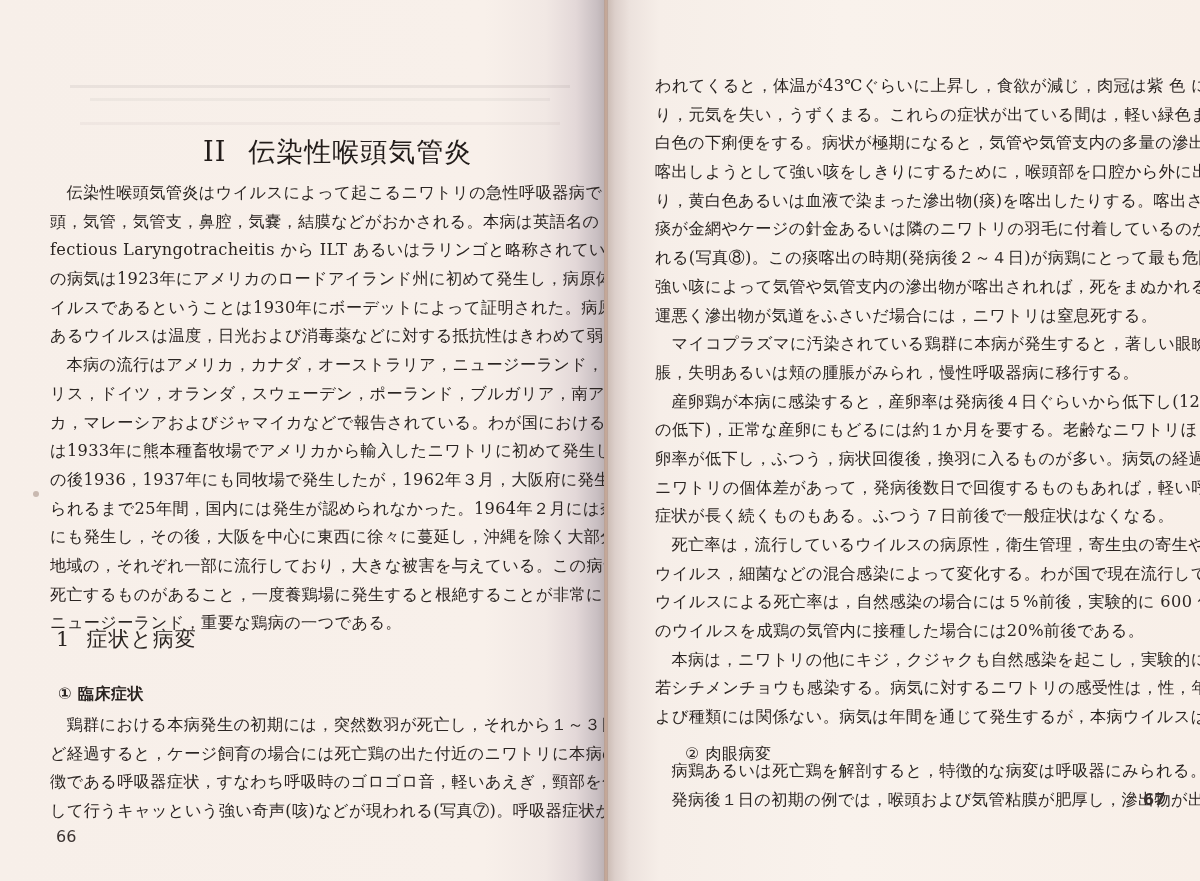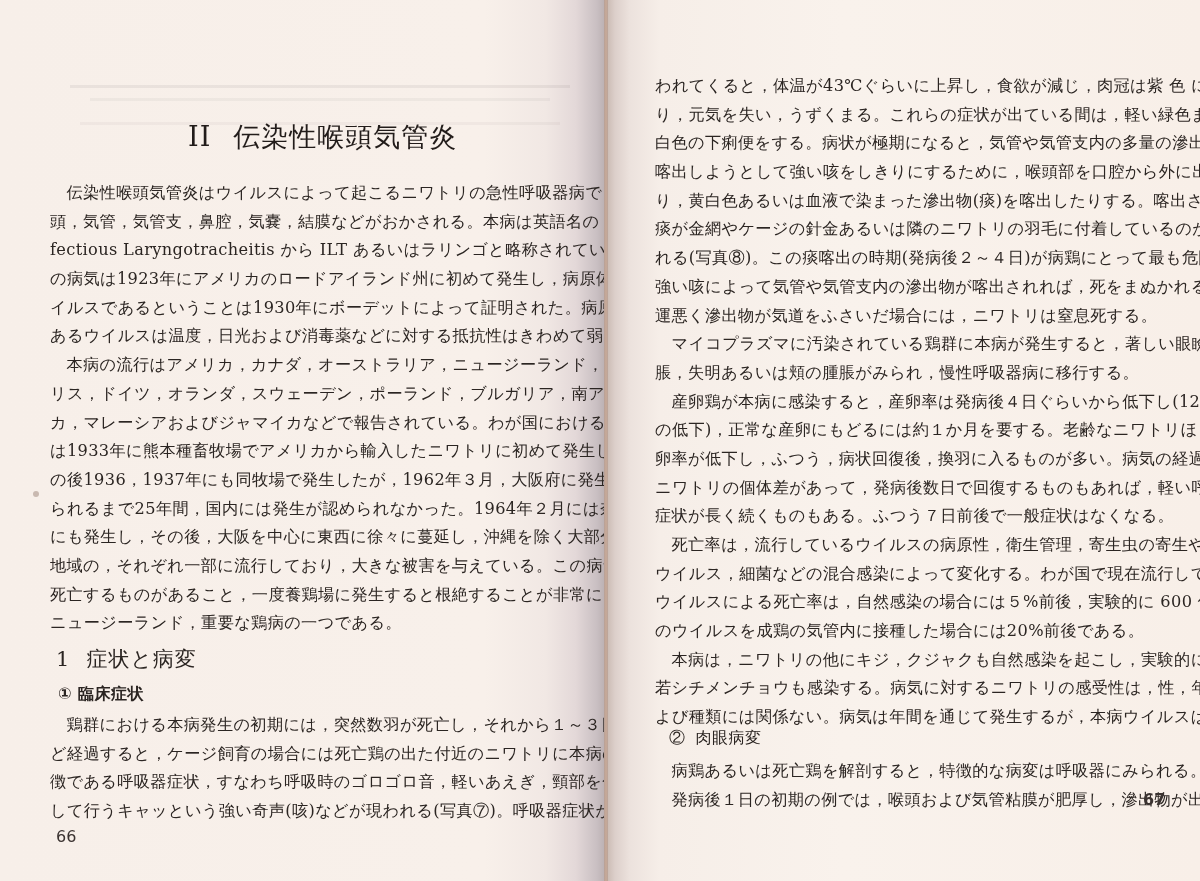"II 伝染性喉頭気管炎" h1.chapter-title { margin: 1px -> 16px }
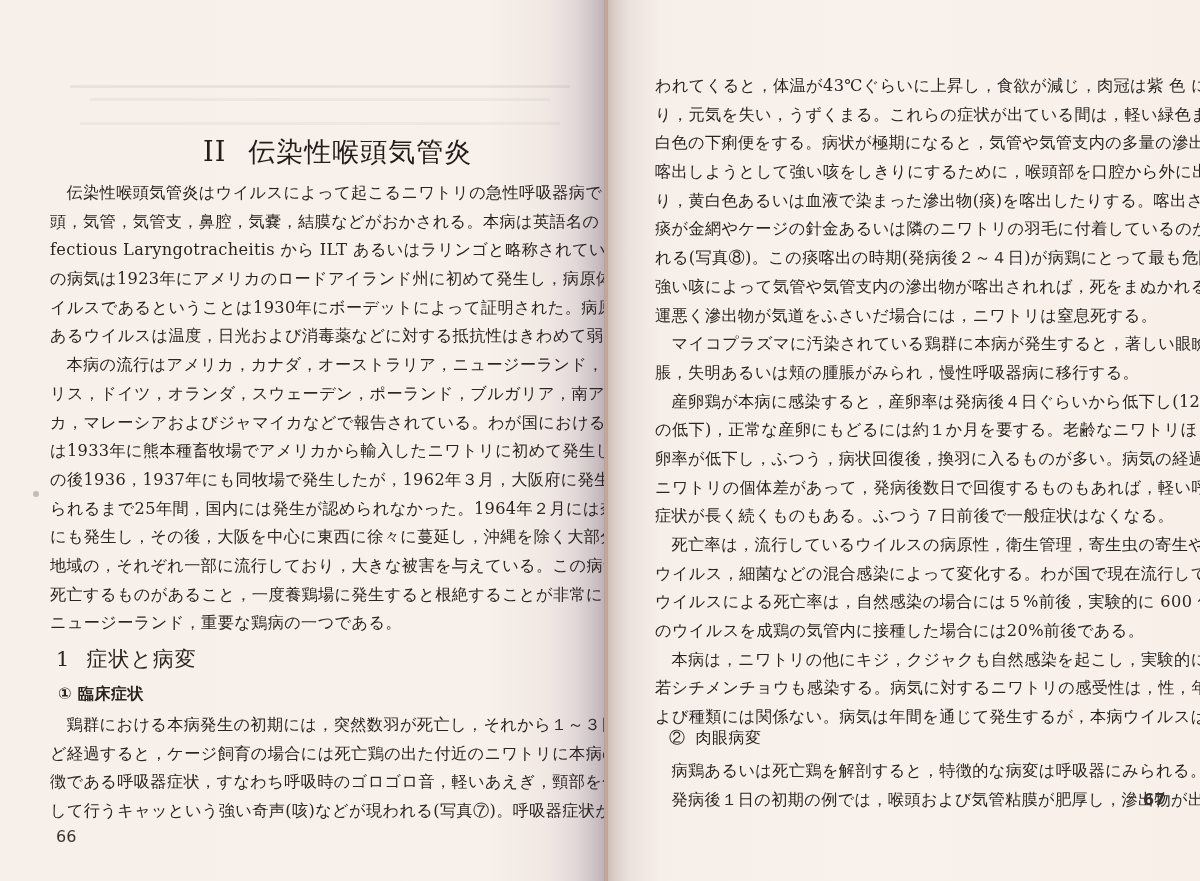"1 症状と病変" .section-heading { top: 645px -> 625px }
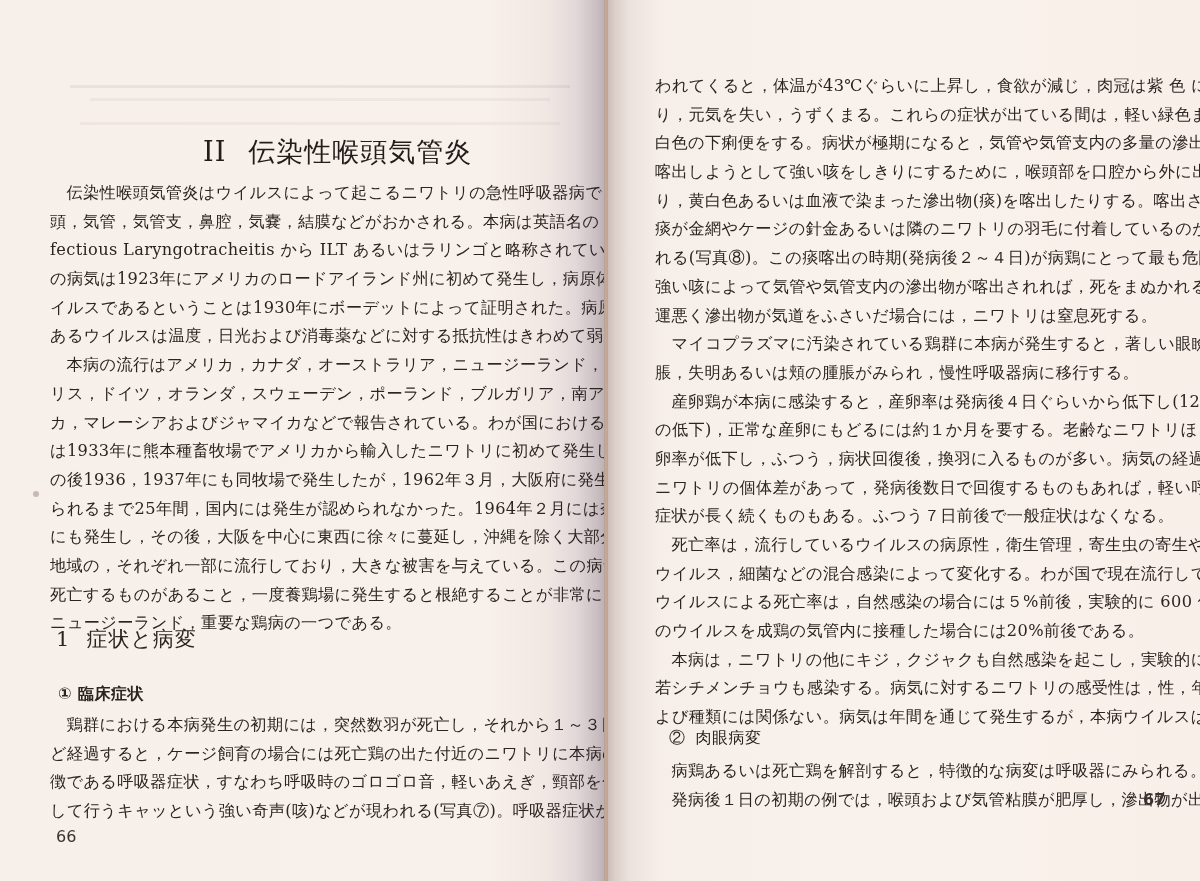"② 肉眼病変" h3.subheading { font-family: Liberation Mono, monospace -> none; margin: 0 -> 16px }
